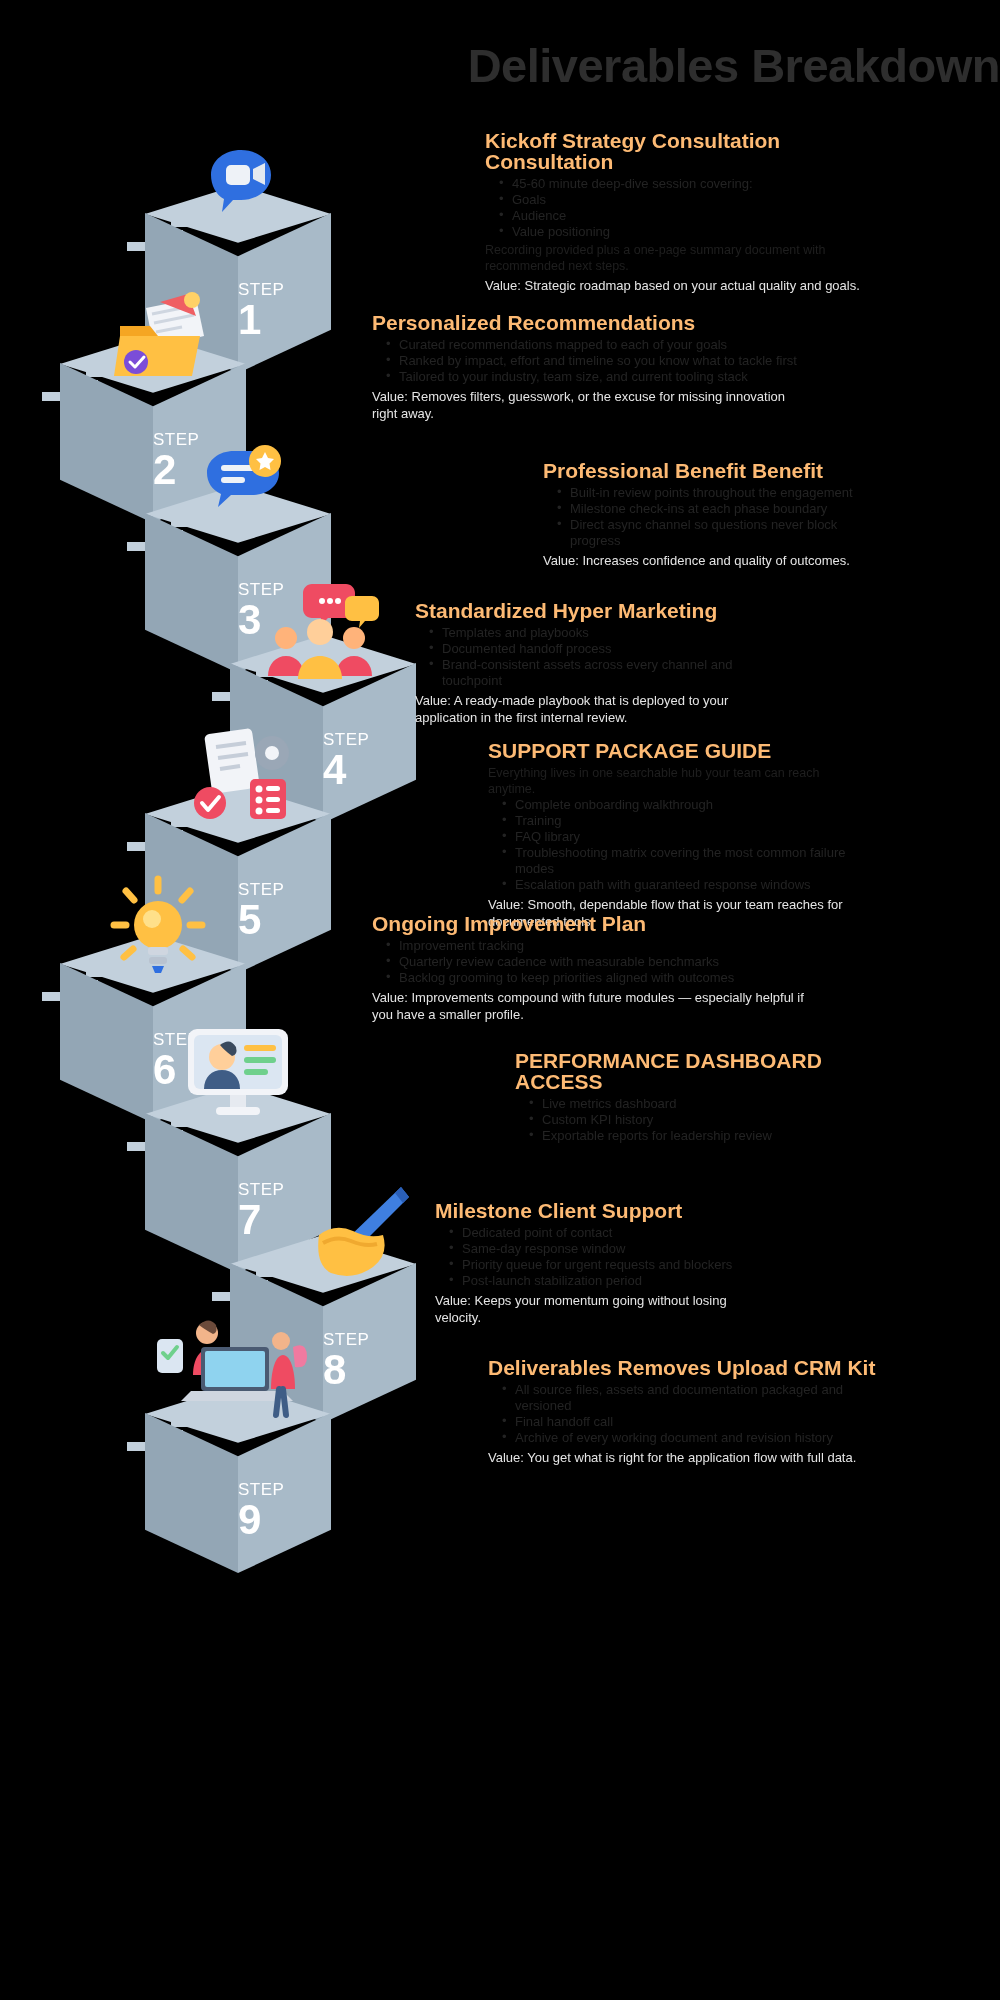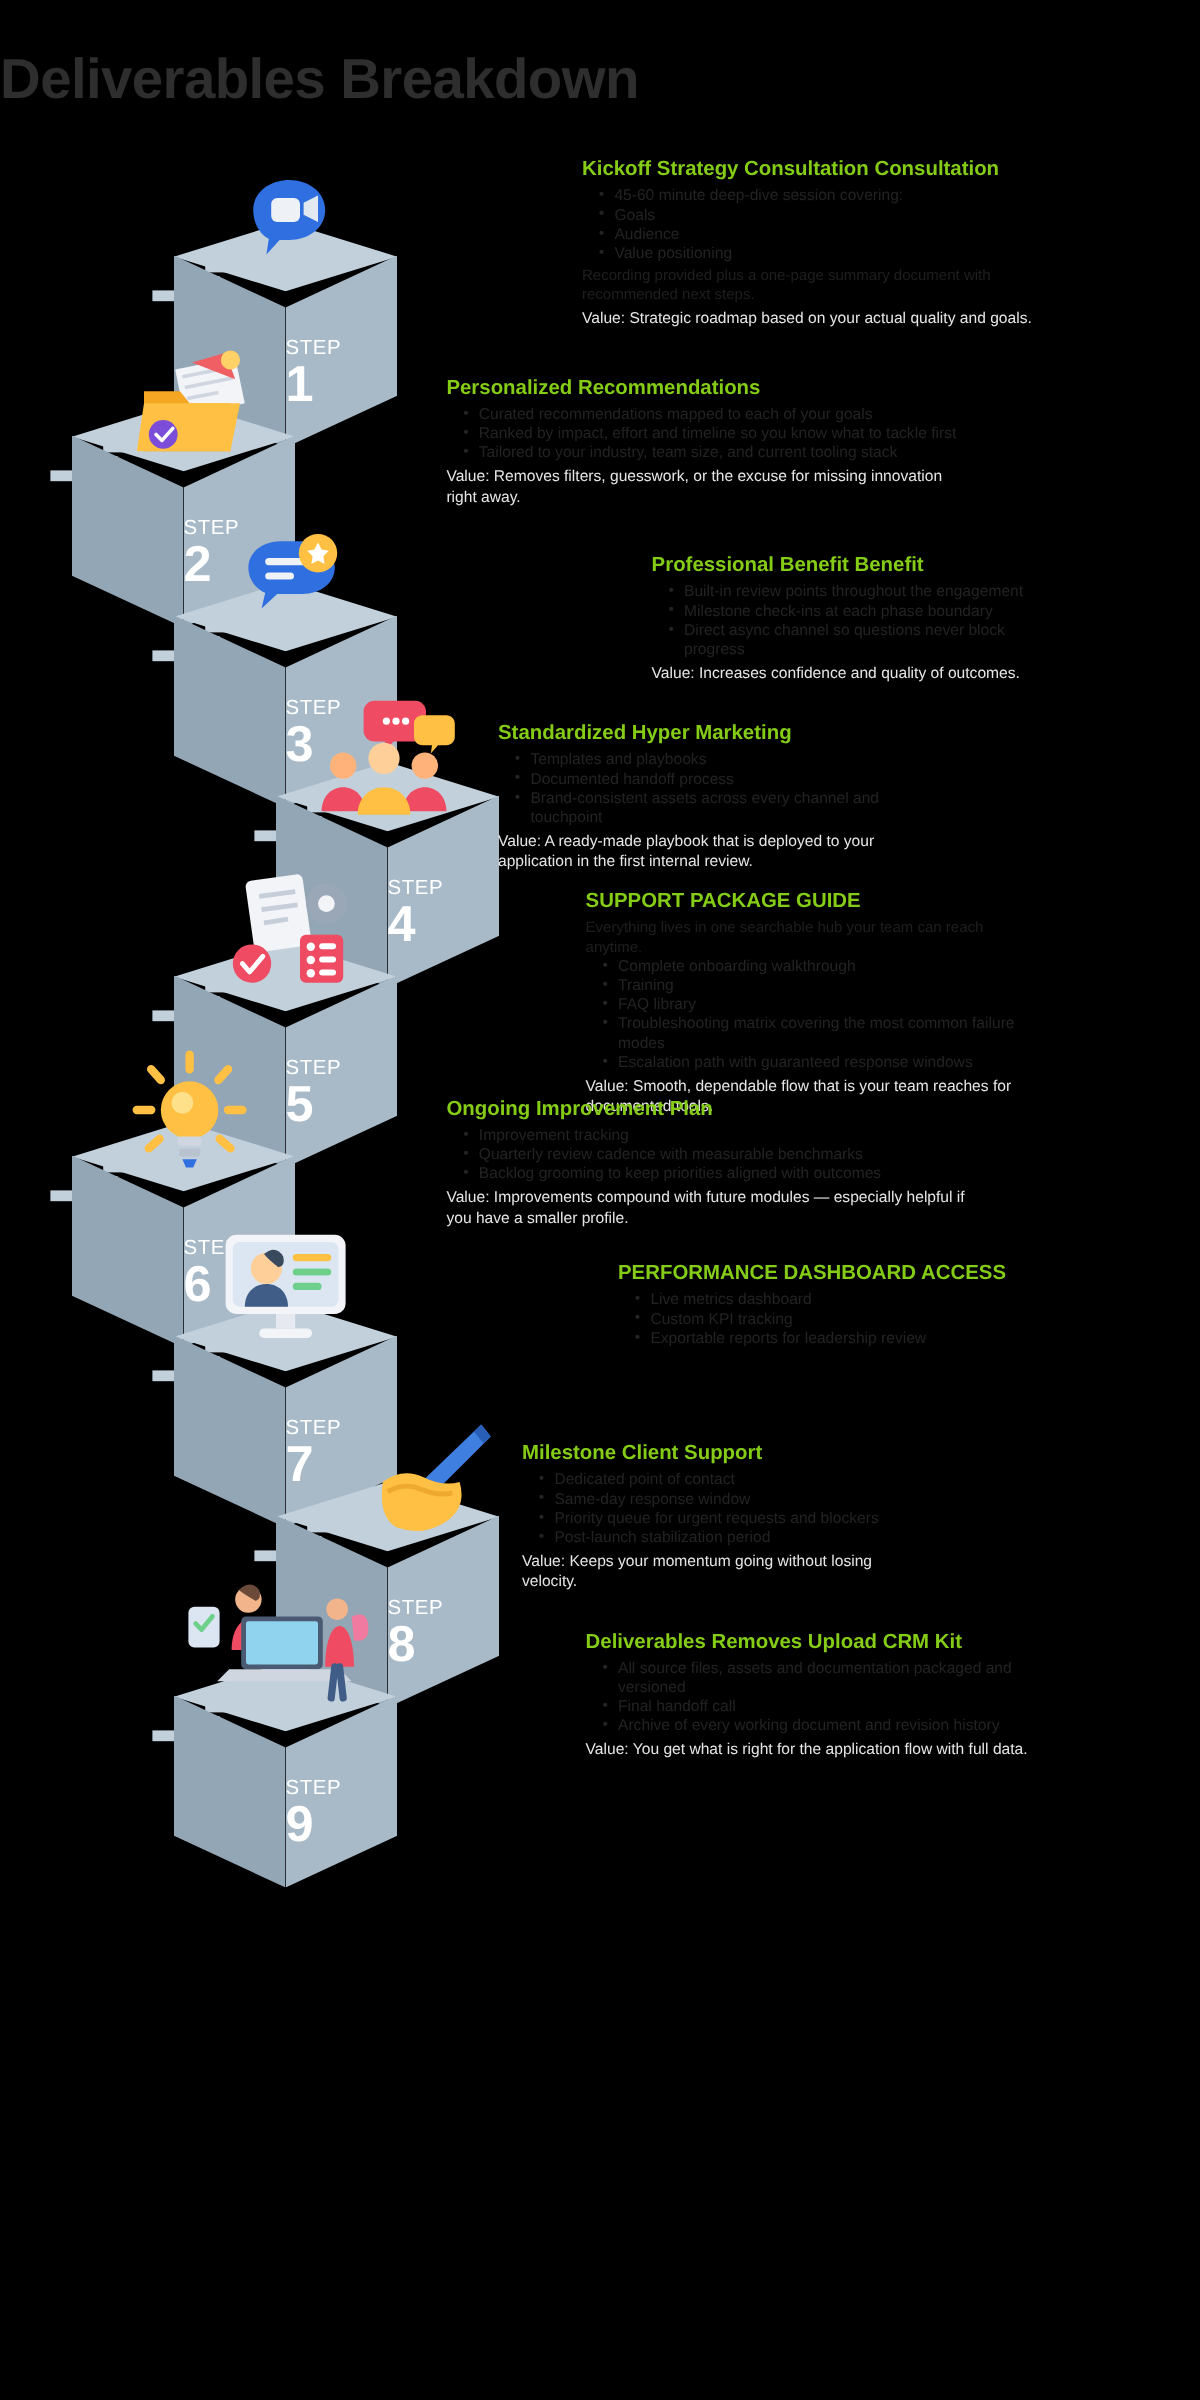"Deliverables Breakdown" .title { text-align: left -> right }
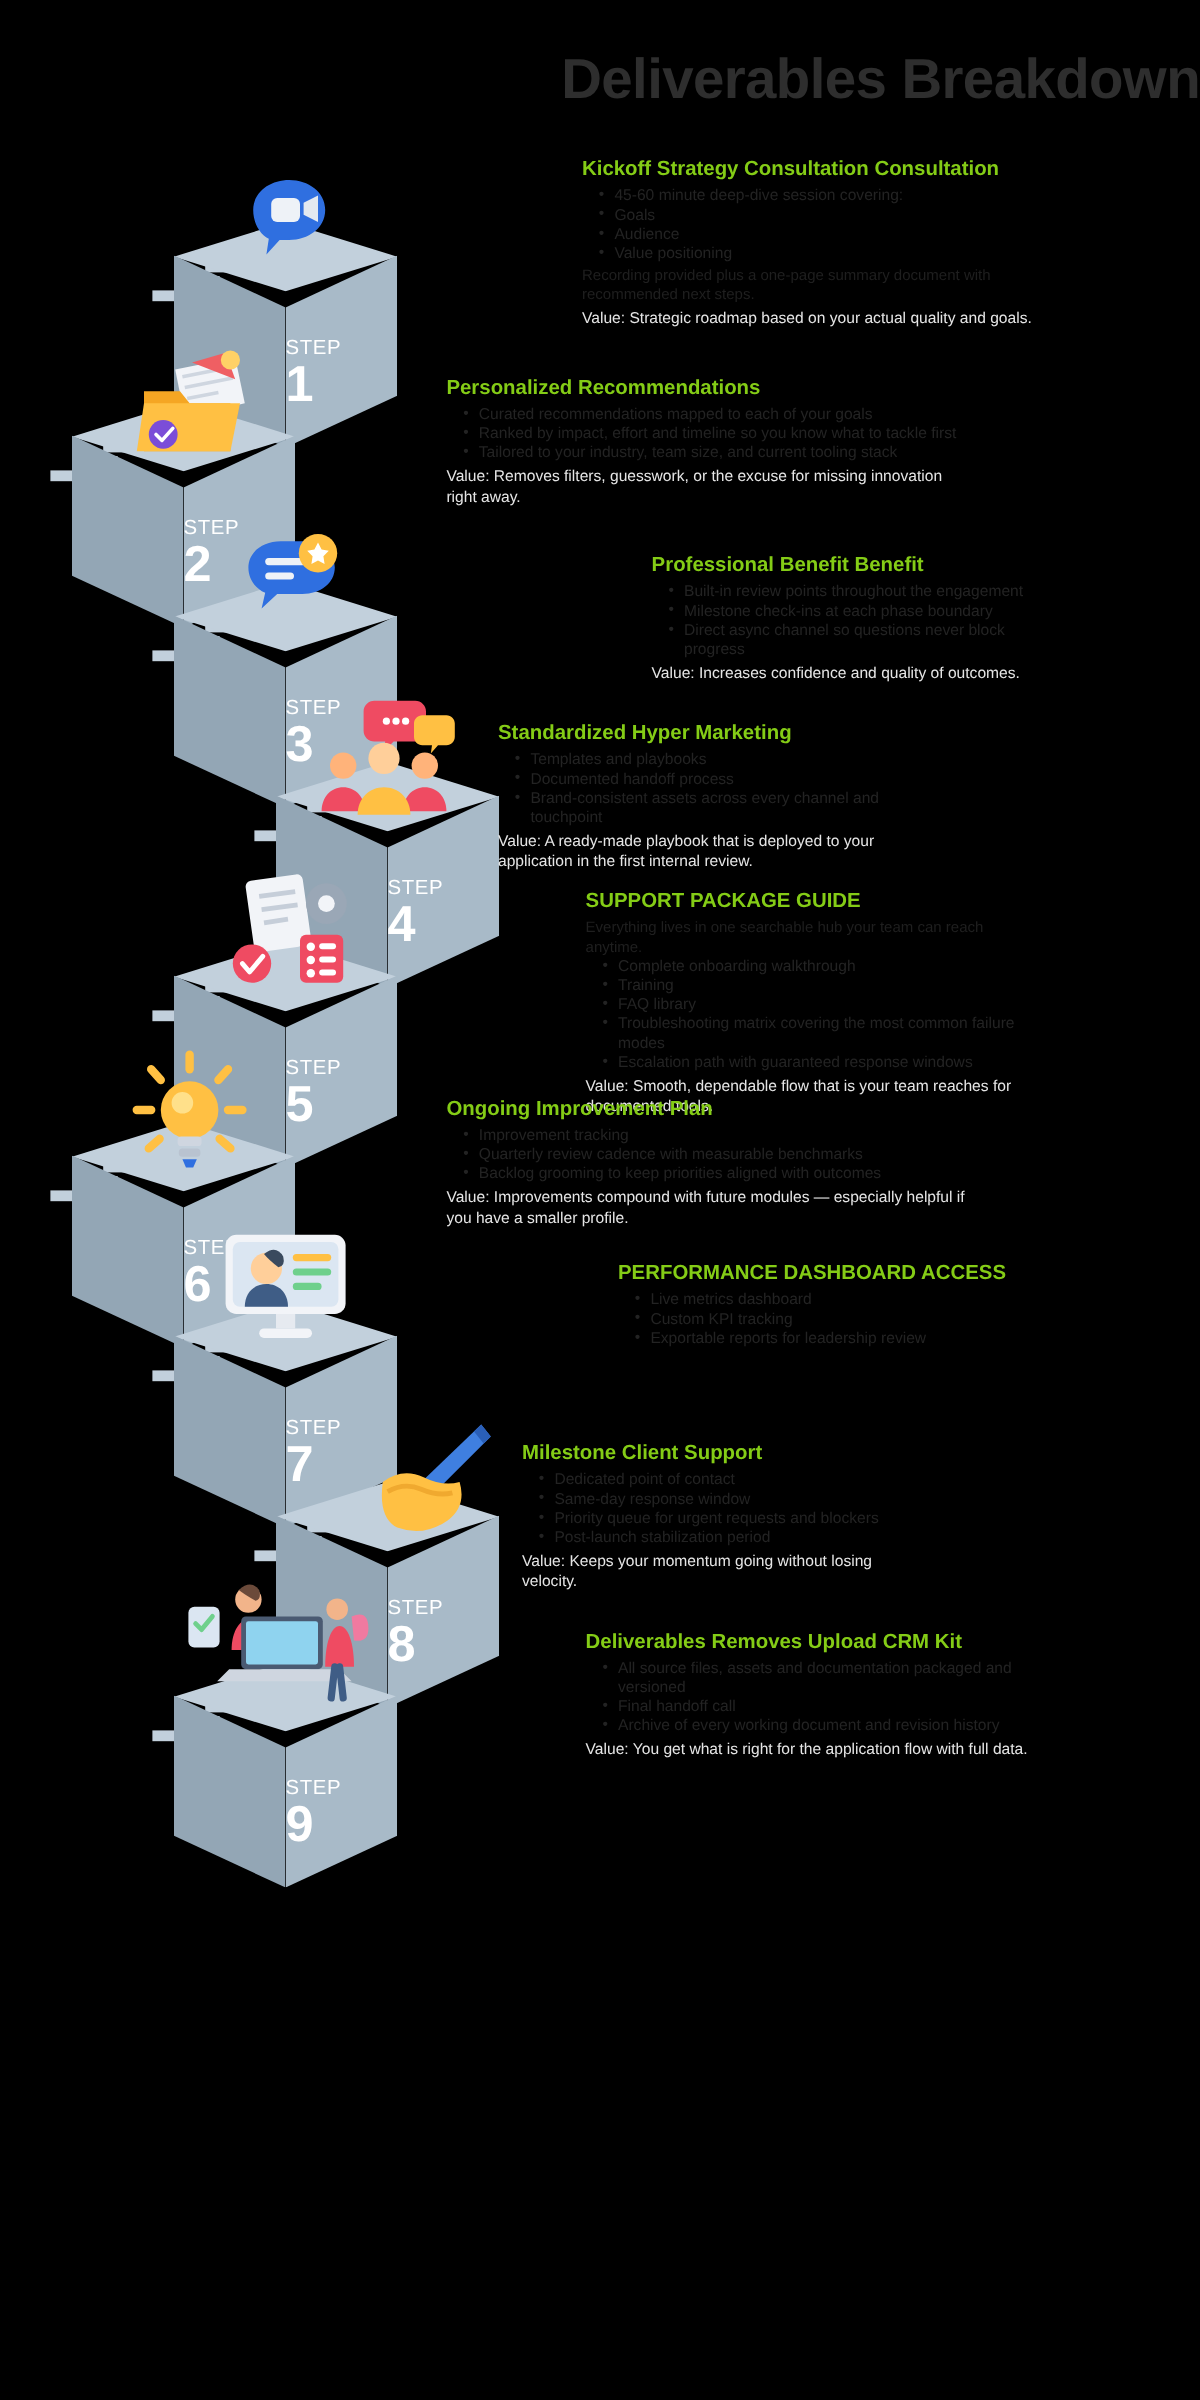"Kickoff Strategy Consultation" .txt h3 { color: #84cc16 -> #fdba74; font-size: 17px -> 21px }
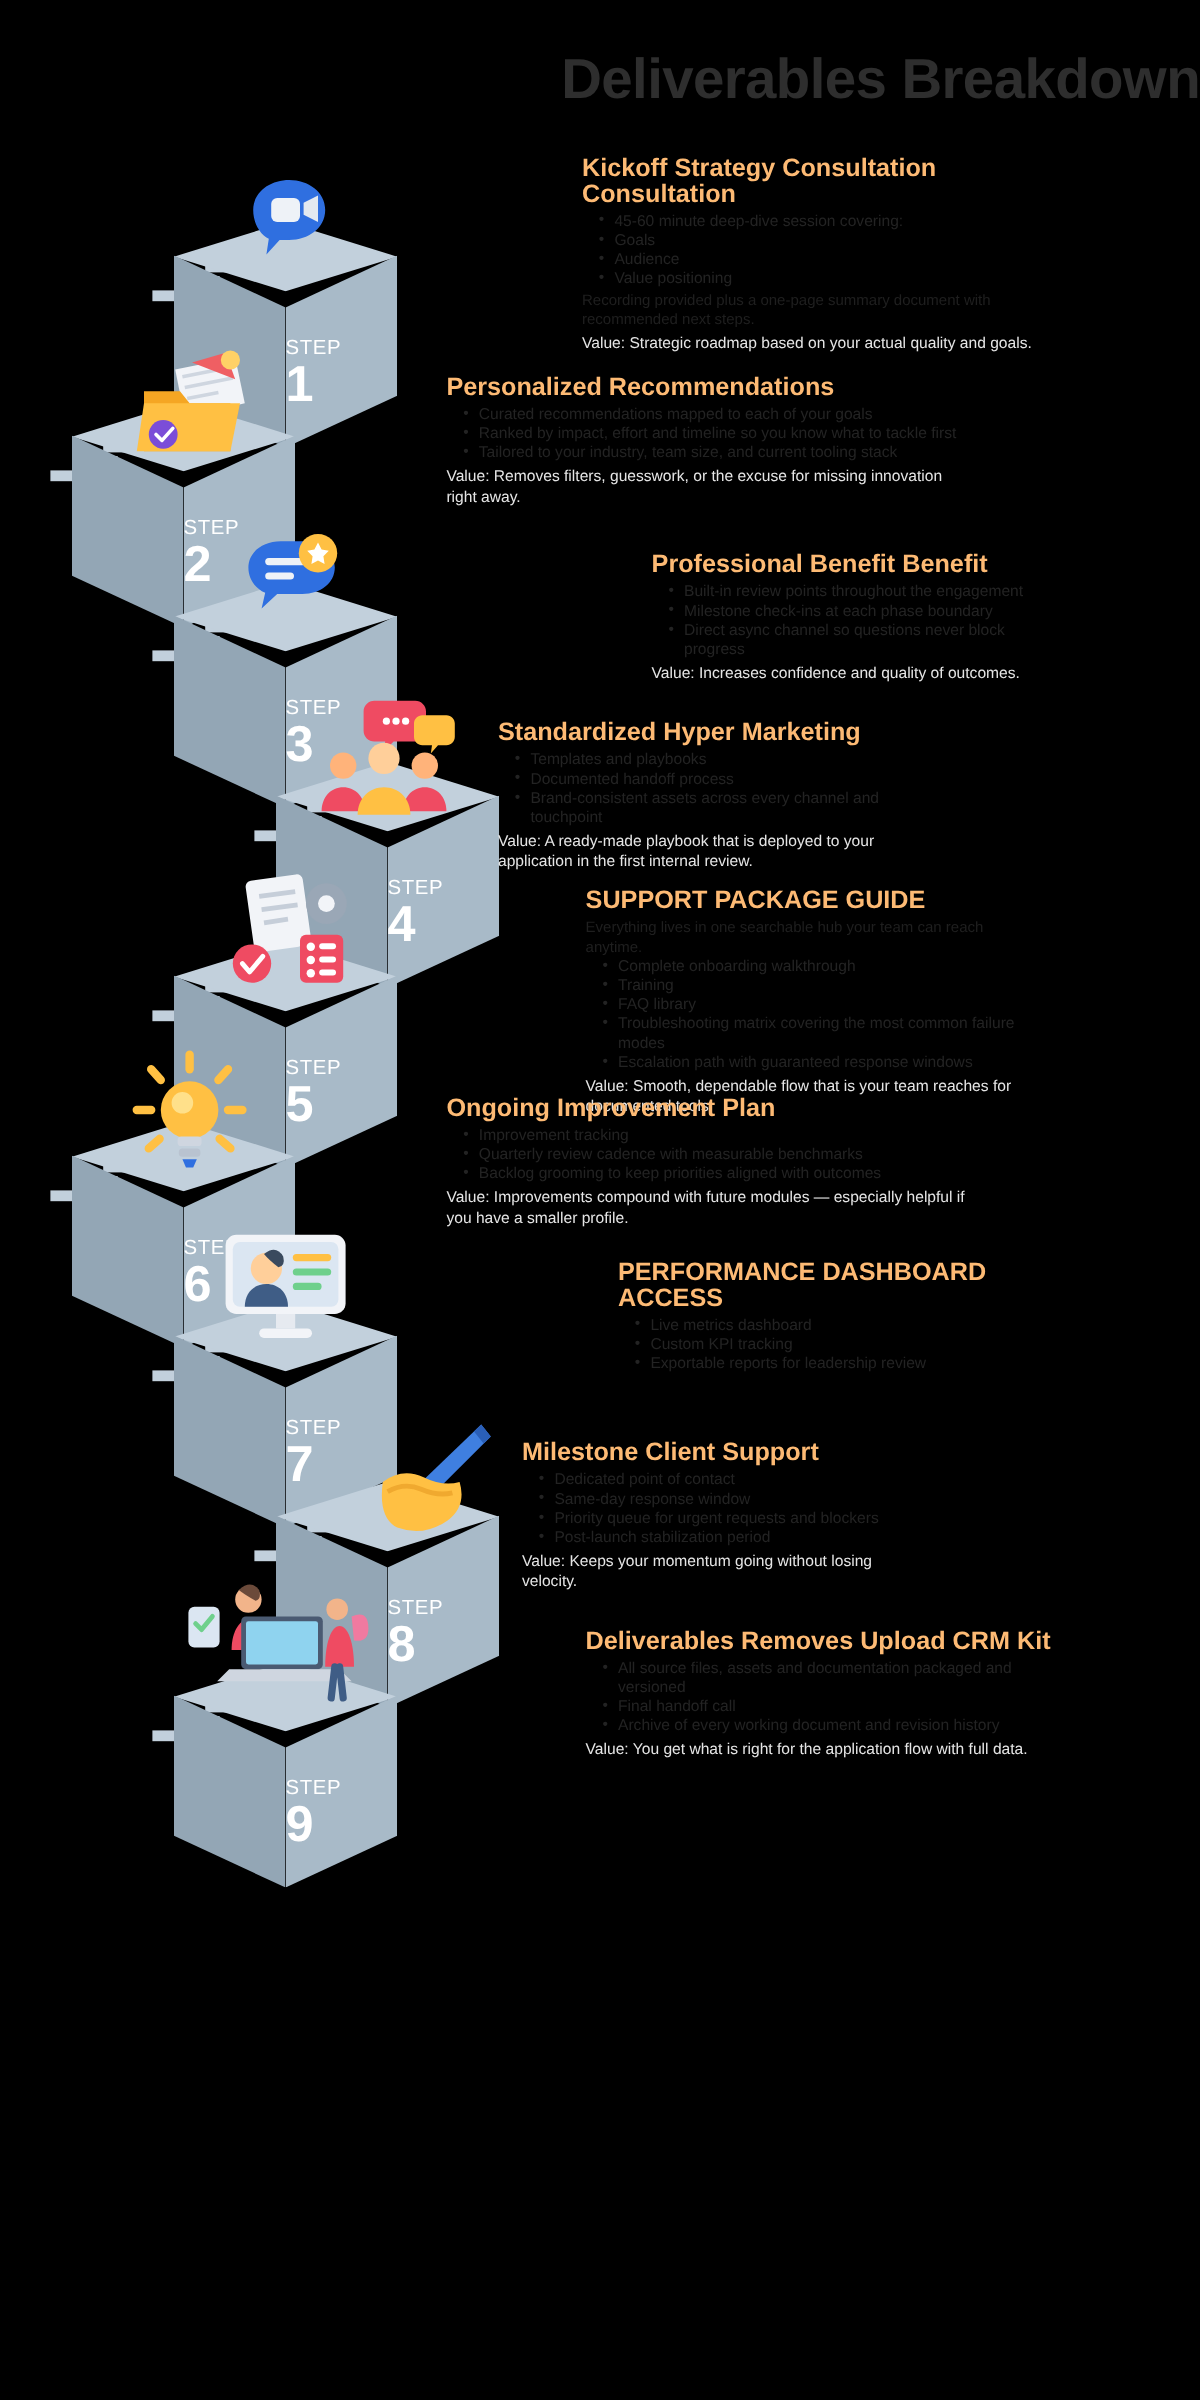"Custom KPI tracking" li { text: tracking -> history }
